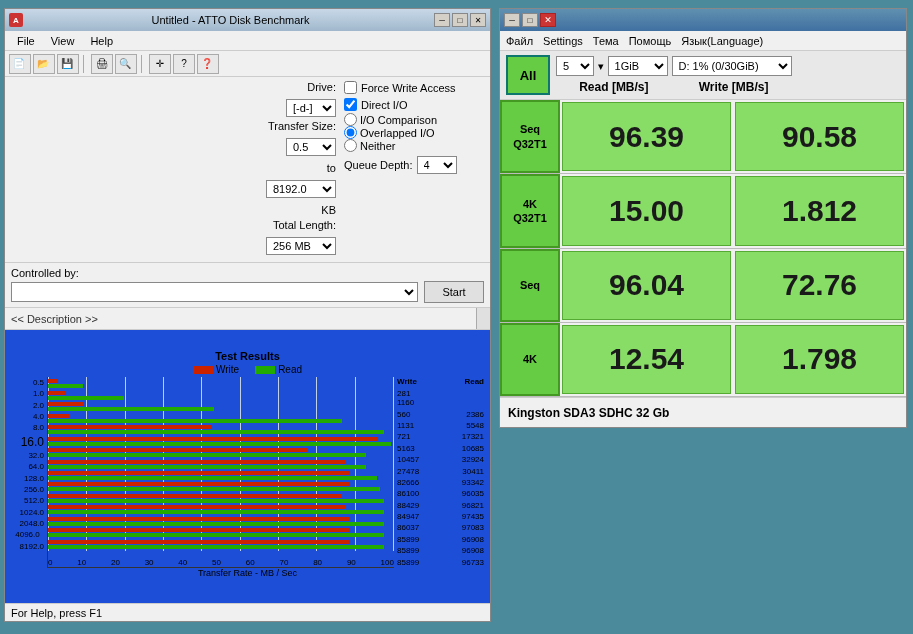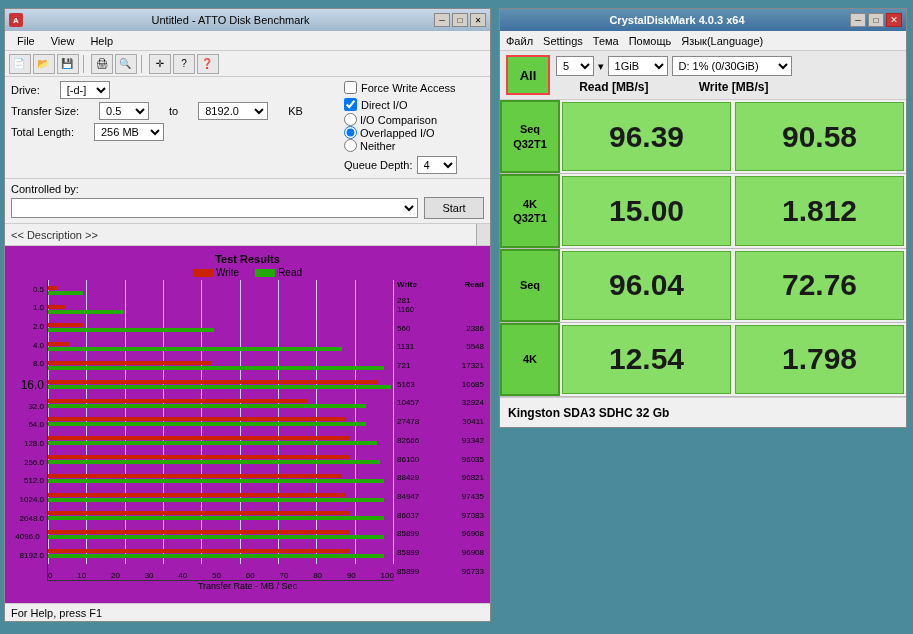"CrystalDiskMark 4.0.3 x64" span.cdm-title-text { html: <span>CrystalDiskMark 4.0.3 x64</span> -> none }
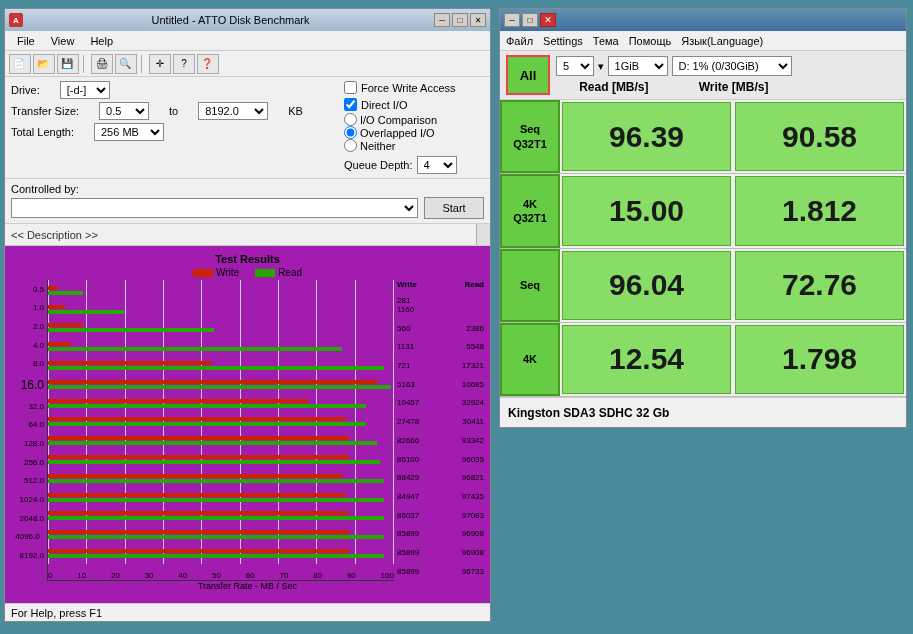"All" .cdm-all-btn { border: 2px solid #ef4444 -> 2px solid #0f766e }
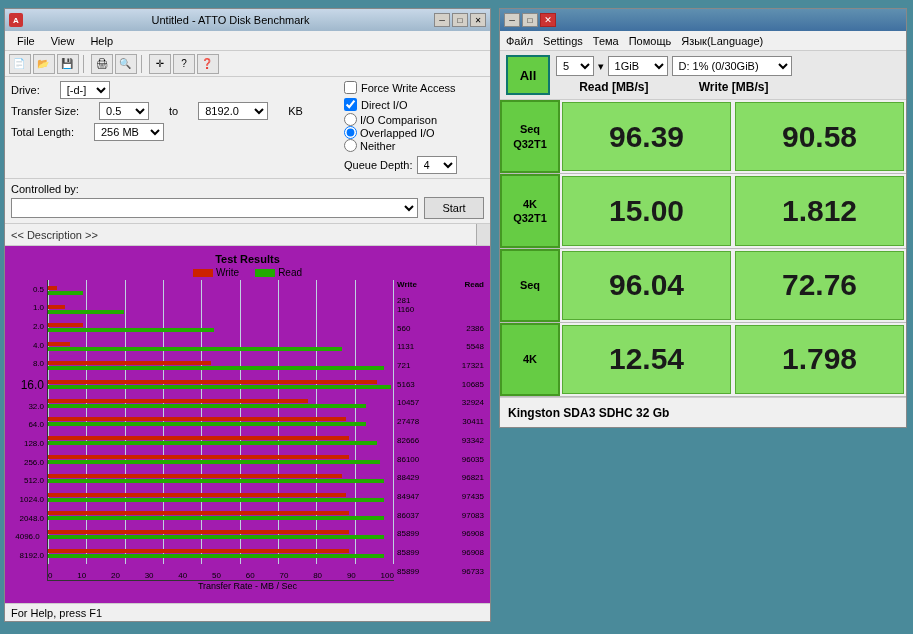"Drive:" .options-row { align-items: center -> flex-end; flex-direction: none -> column; gap: 20px -> 6px }
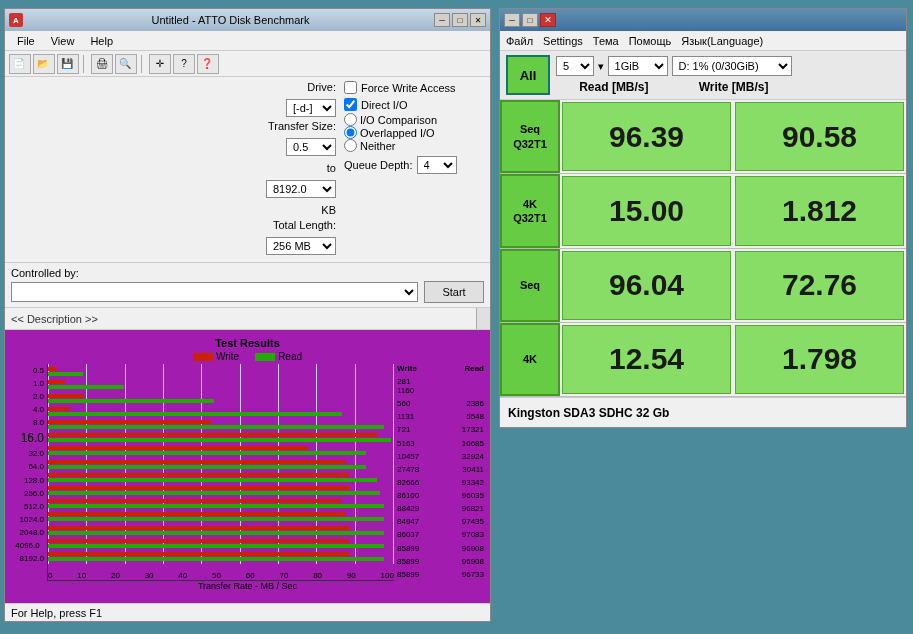"Test Results" .chart-area { background: #a21caf -> #1d4ed8; padding: 7px 6px -> 20px 6px }
